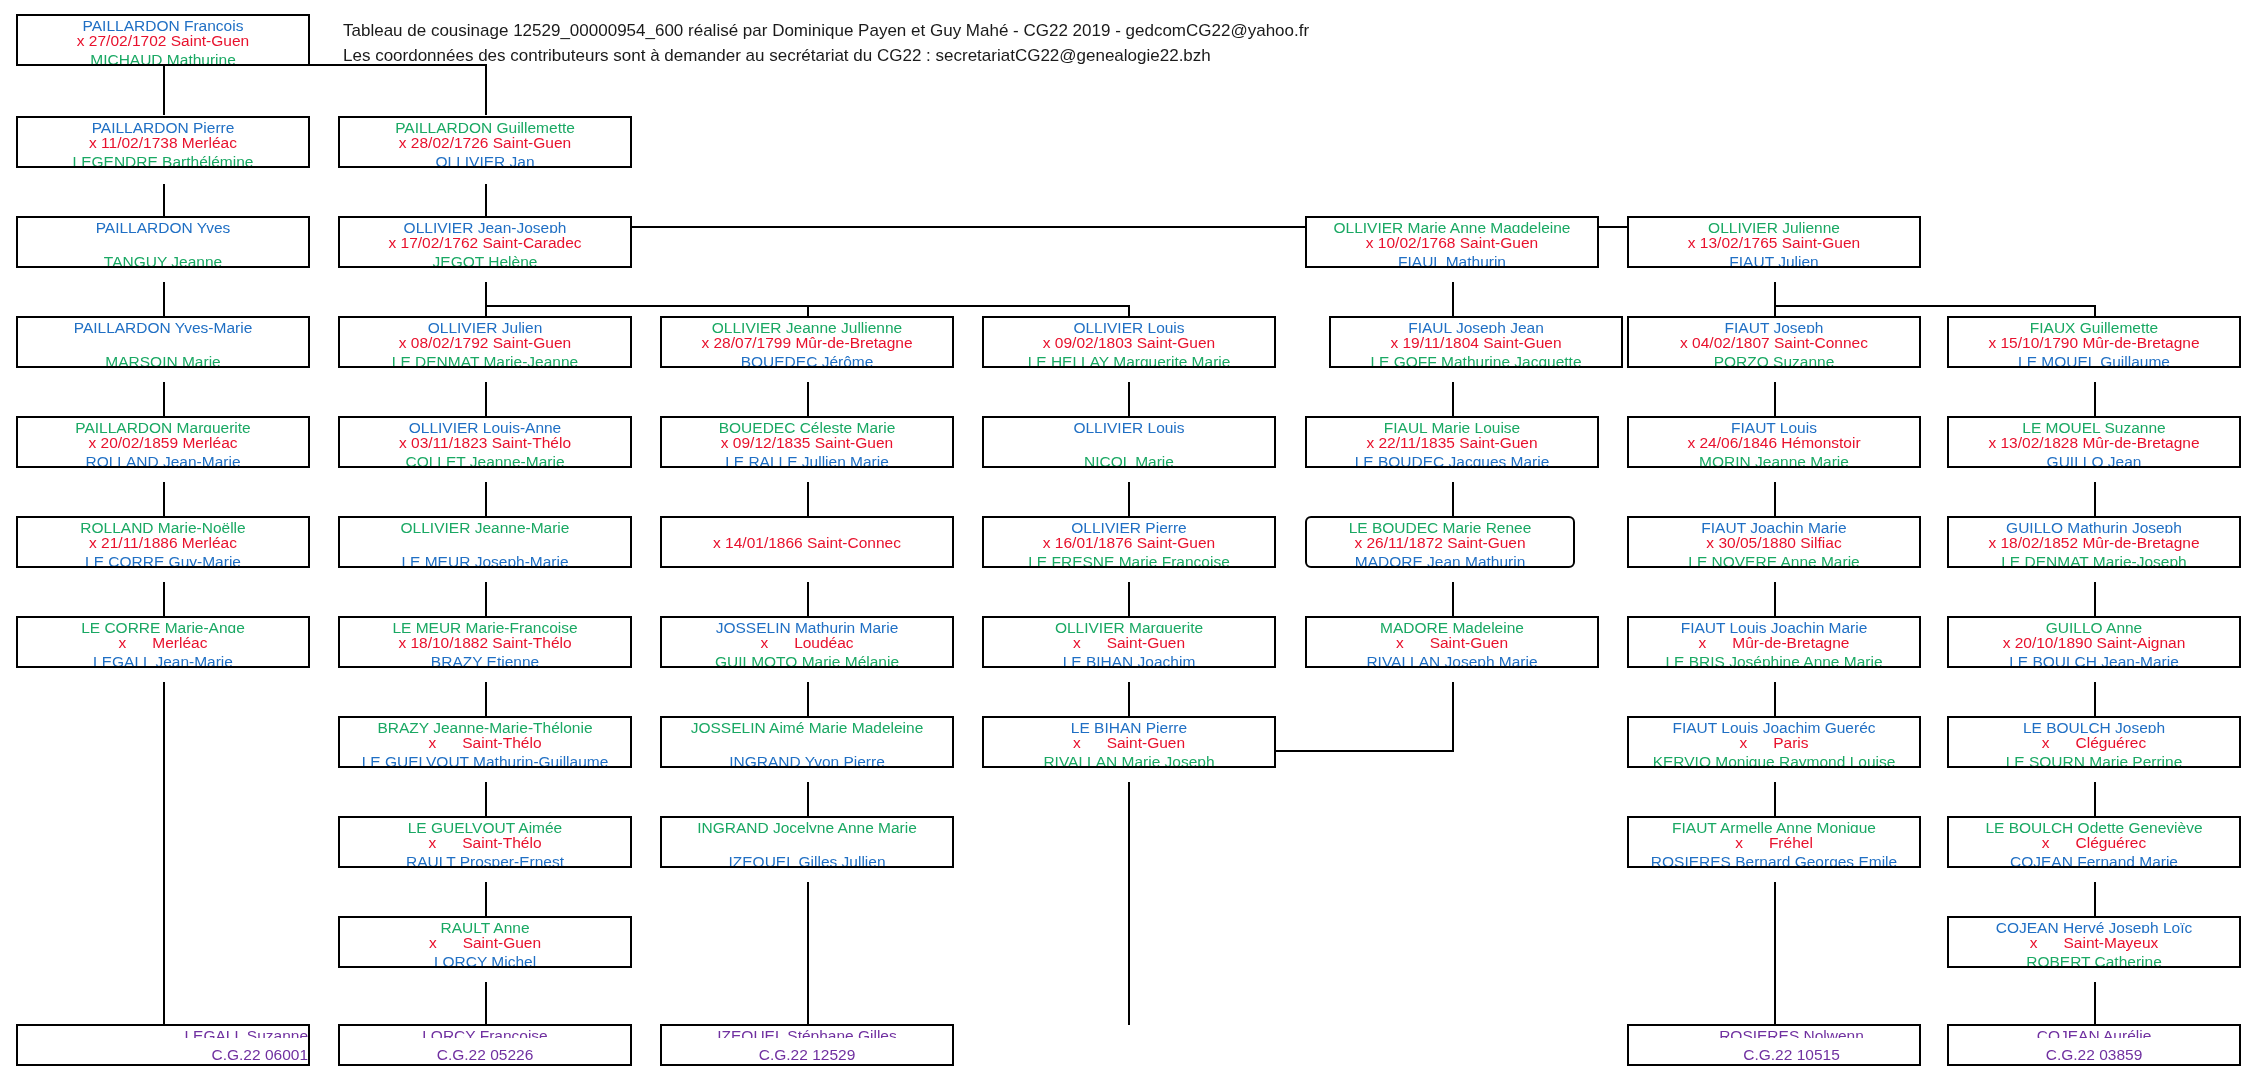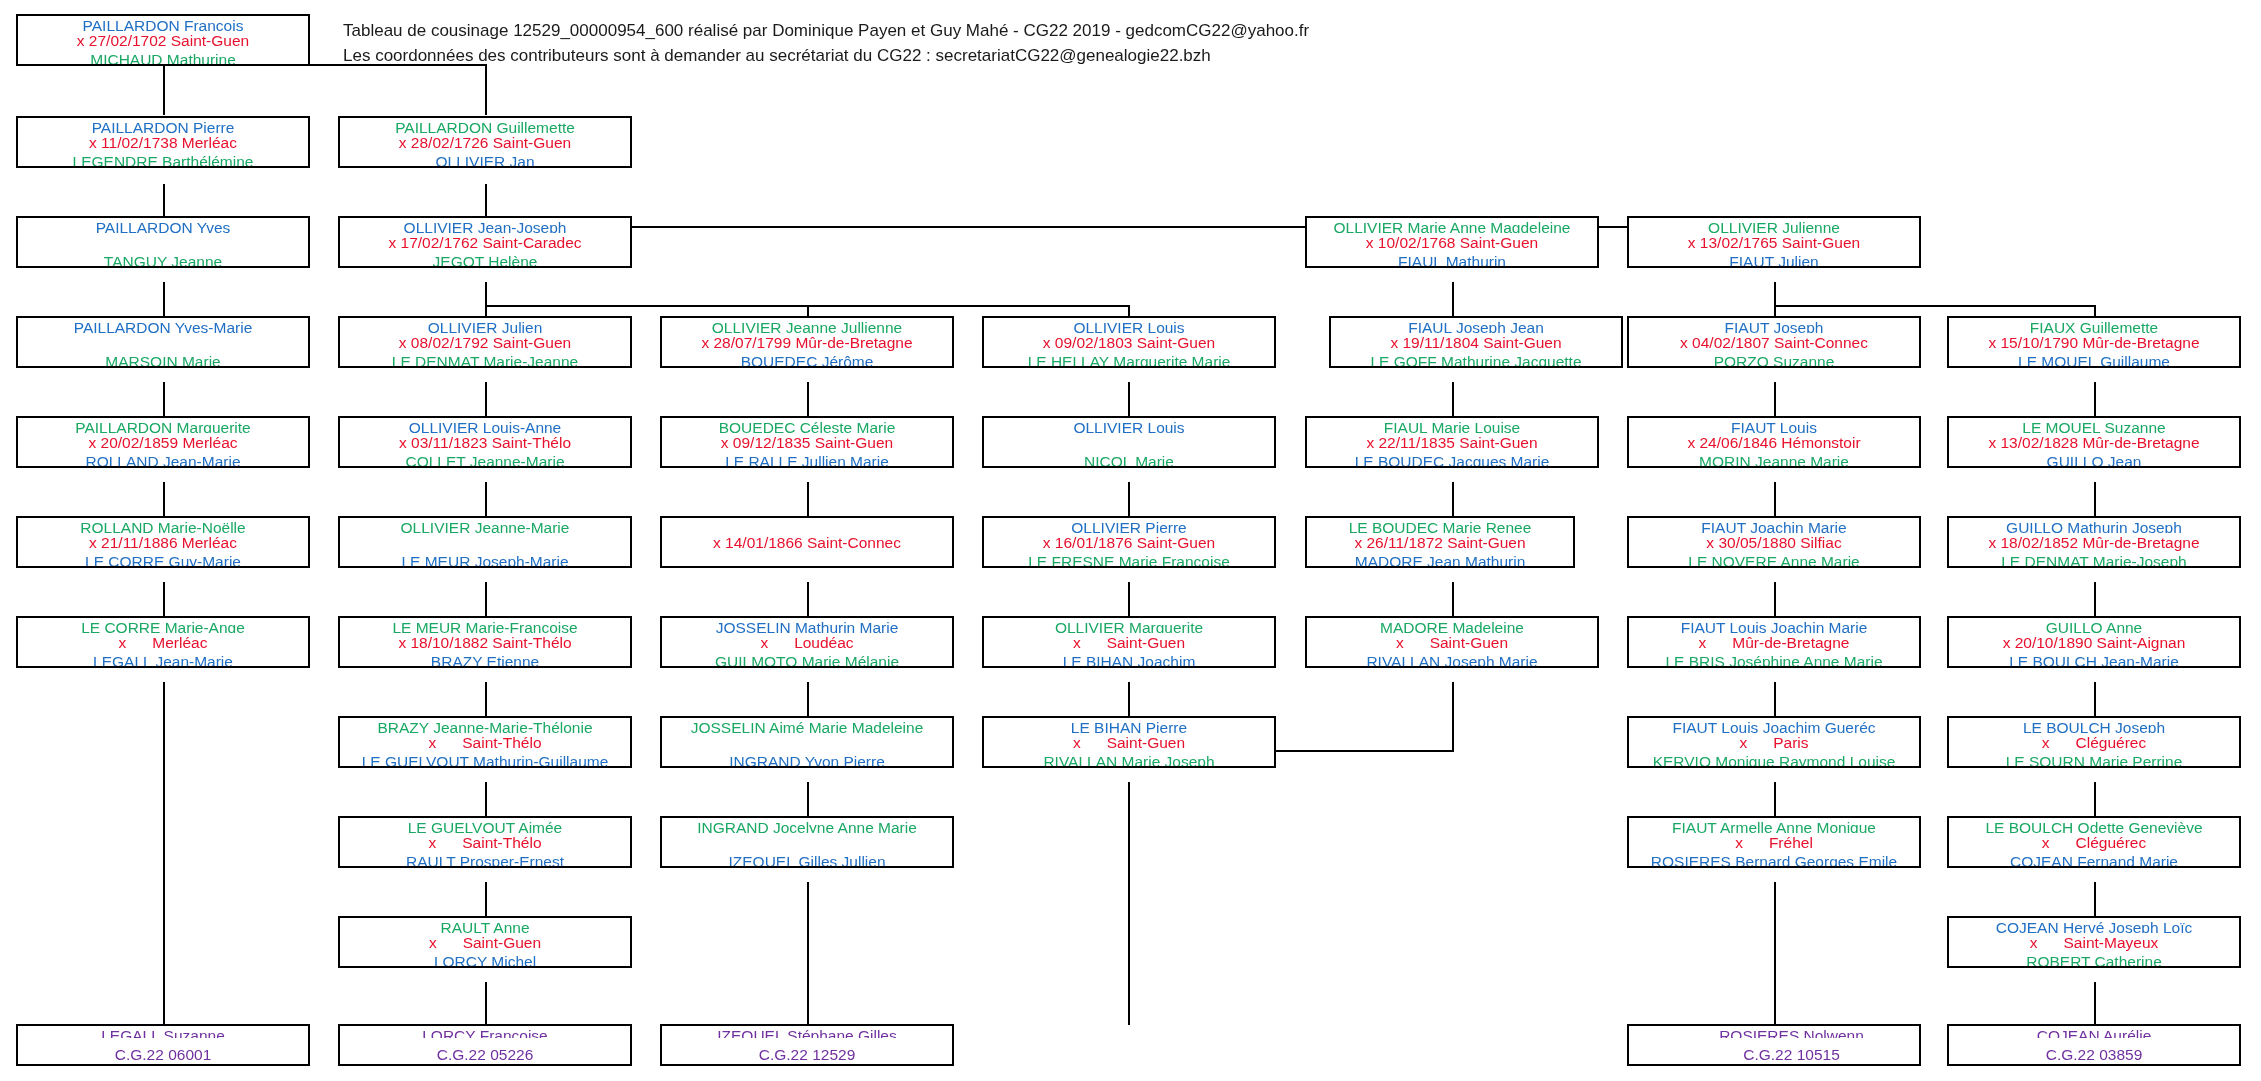"LE BOUDEC Marie Renee" div.node { border-radius: none -> 6px }
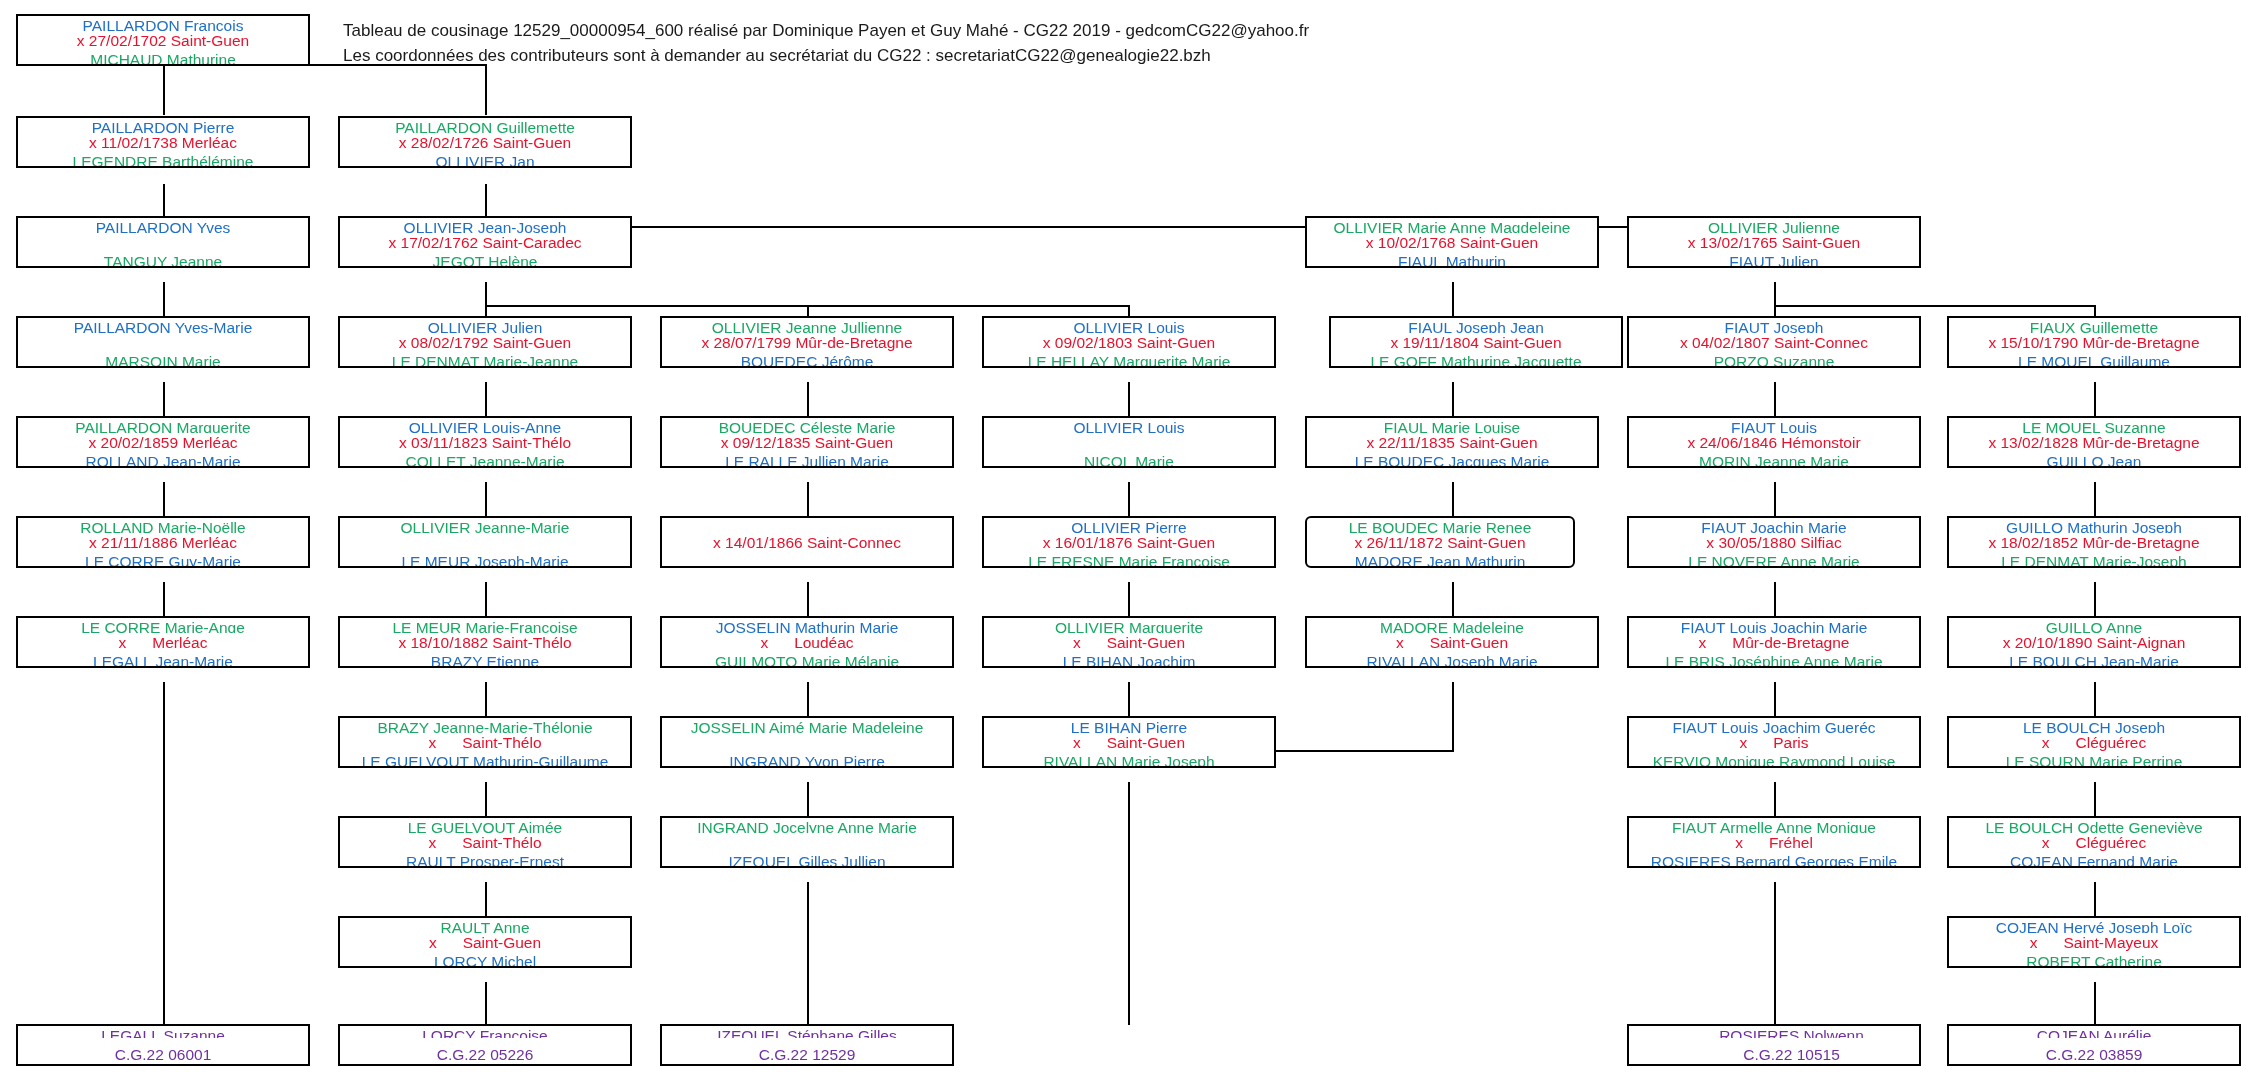"LEGALL Suzanne" div.node { text-align: none -> right }
